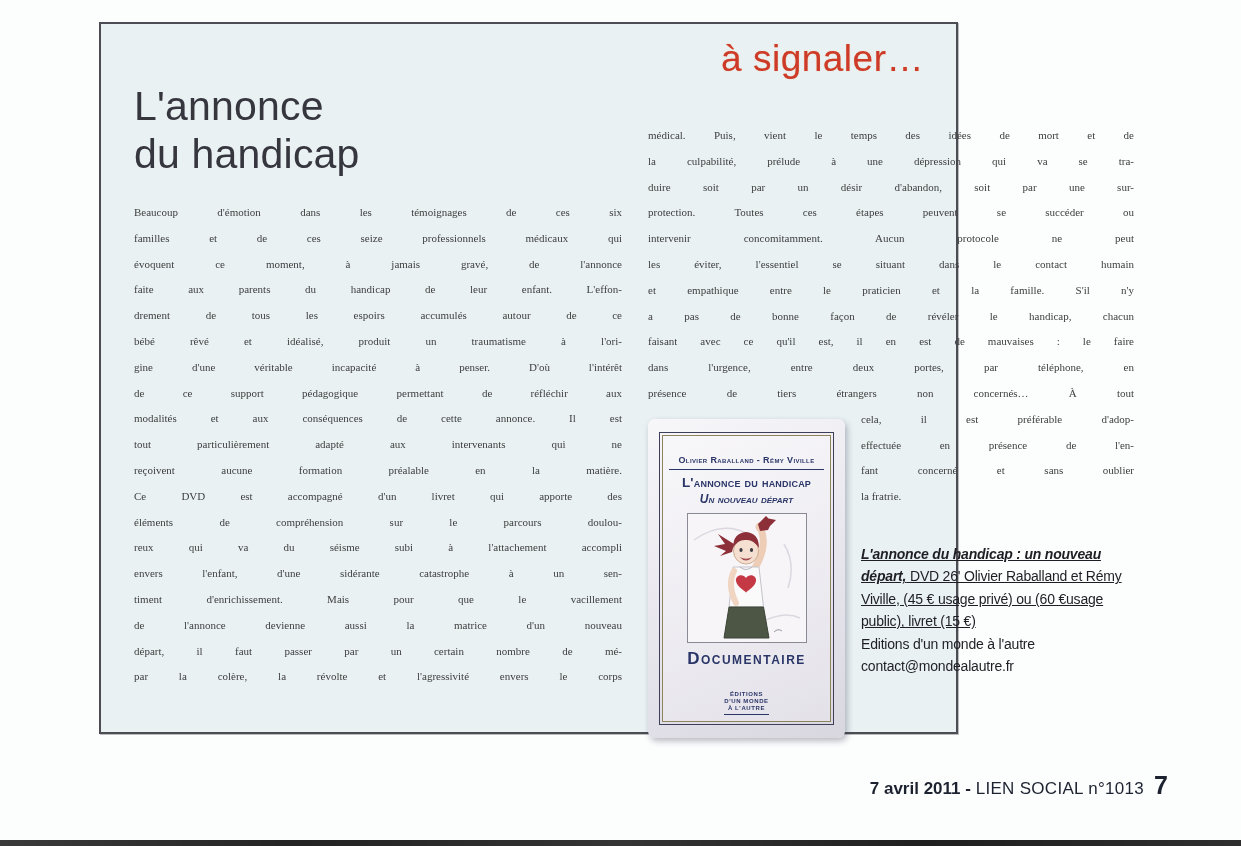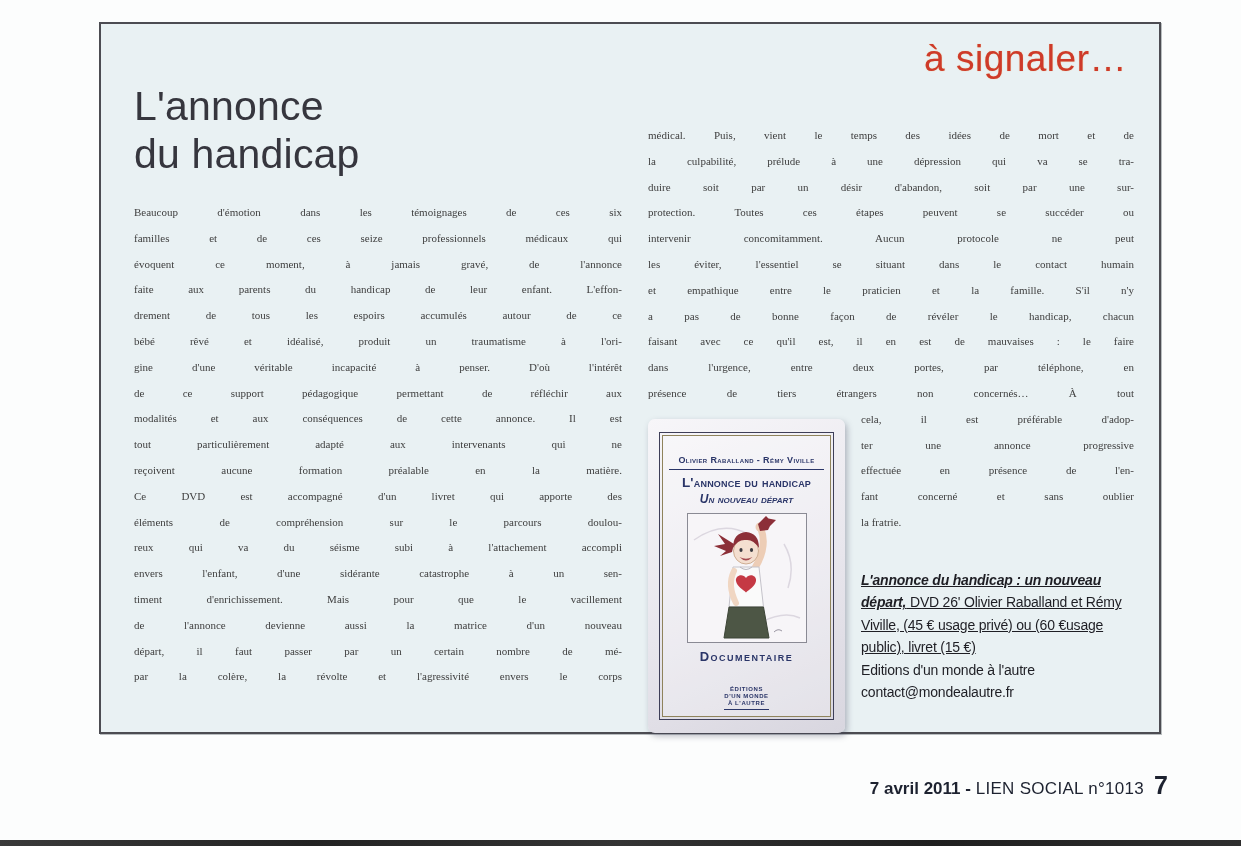"à signaler…" .panel { width: 1062px -> 859px }
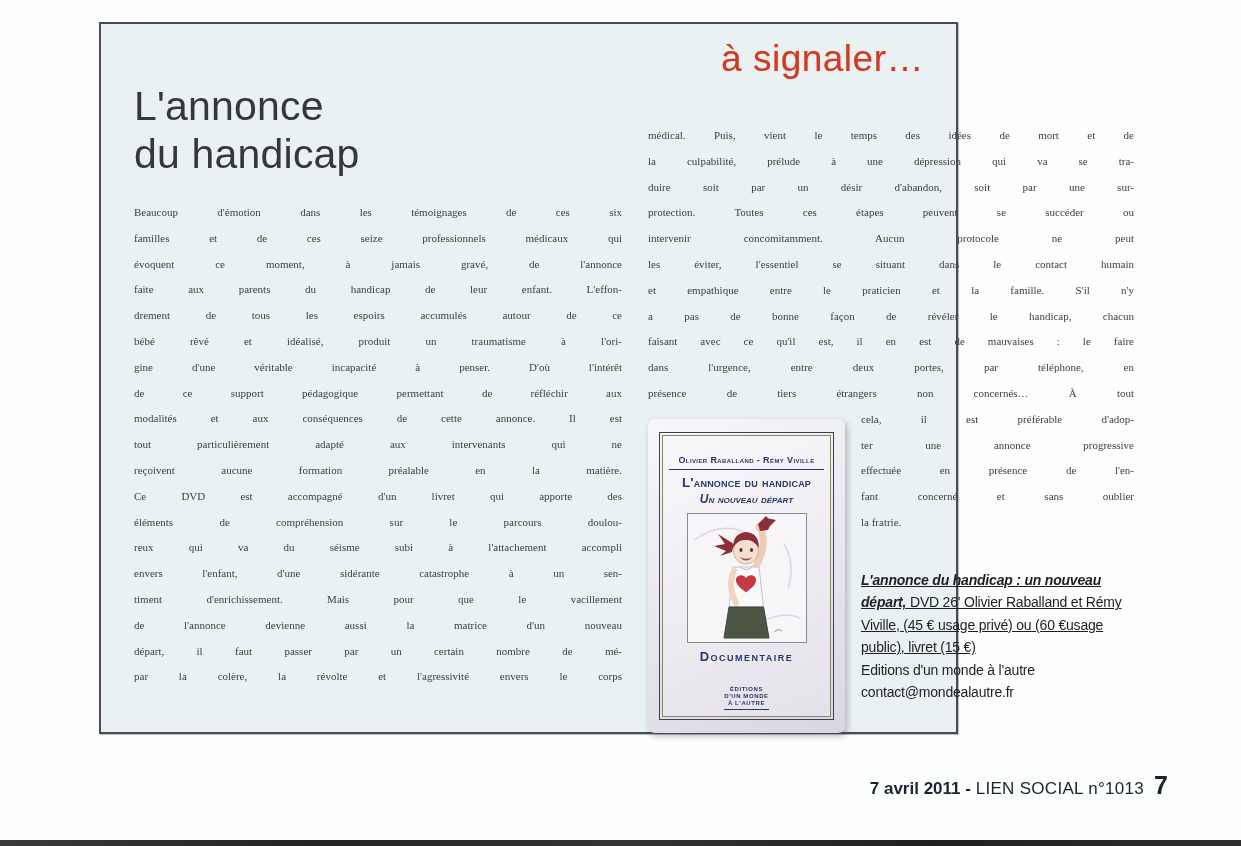"ter une annonce progressive" div.bline { html: <div>ter une annonce progressive</div> -> none }
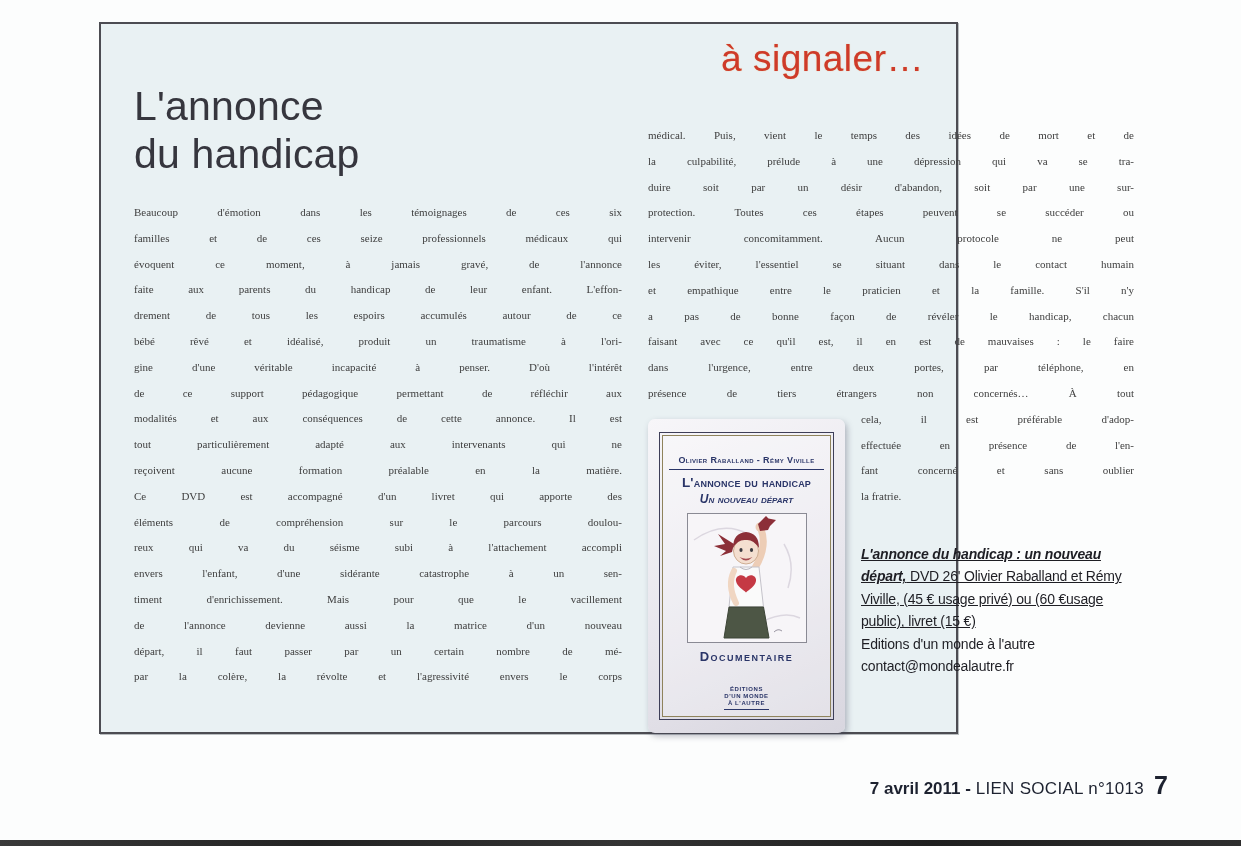"Documentaire" .cover-genre { font-size: 13px -> 17px }
